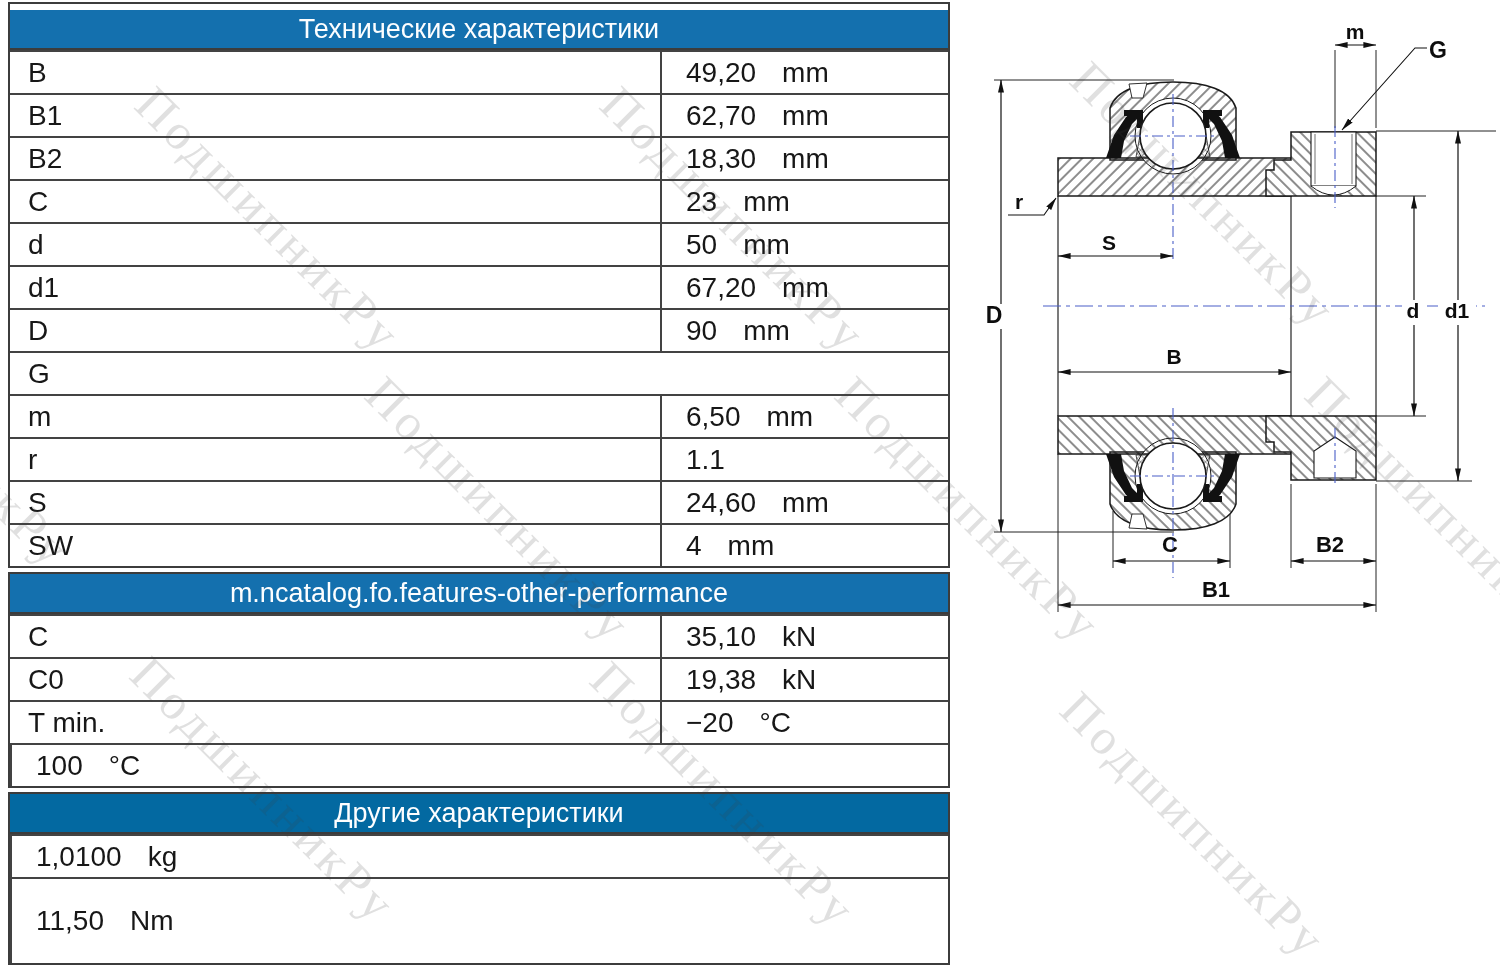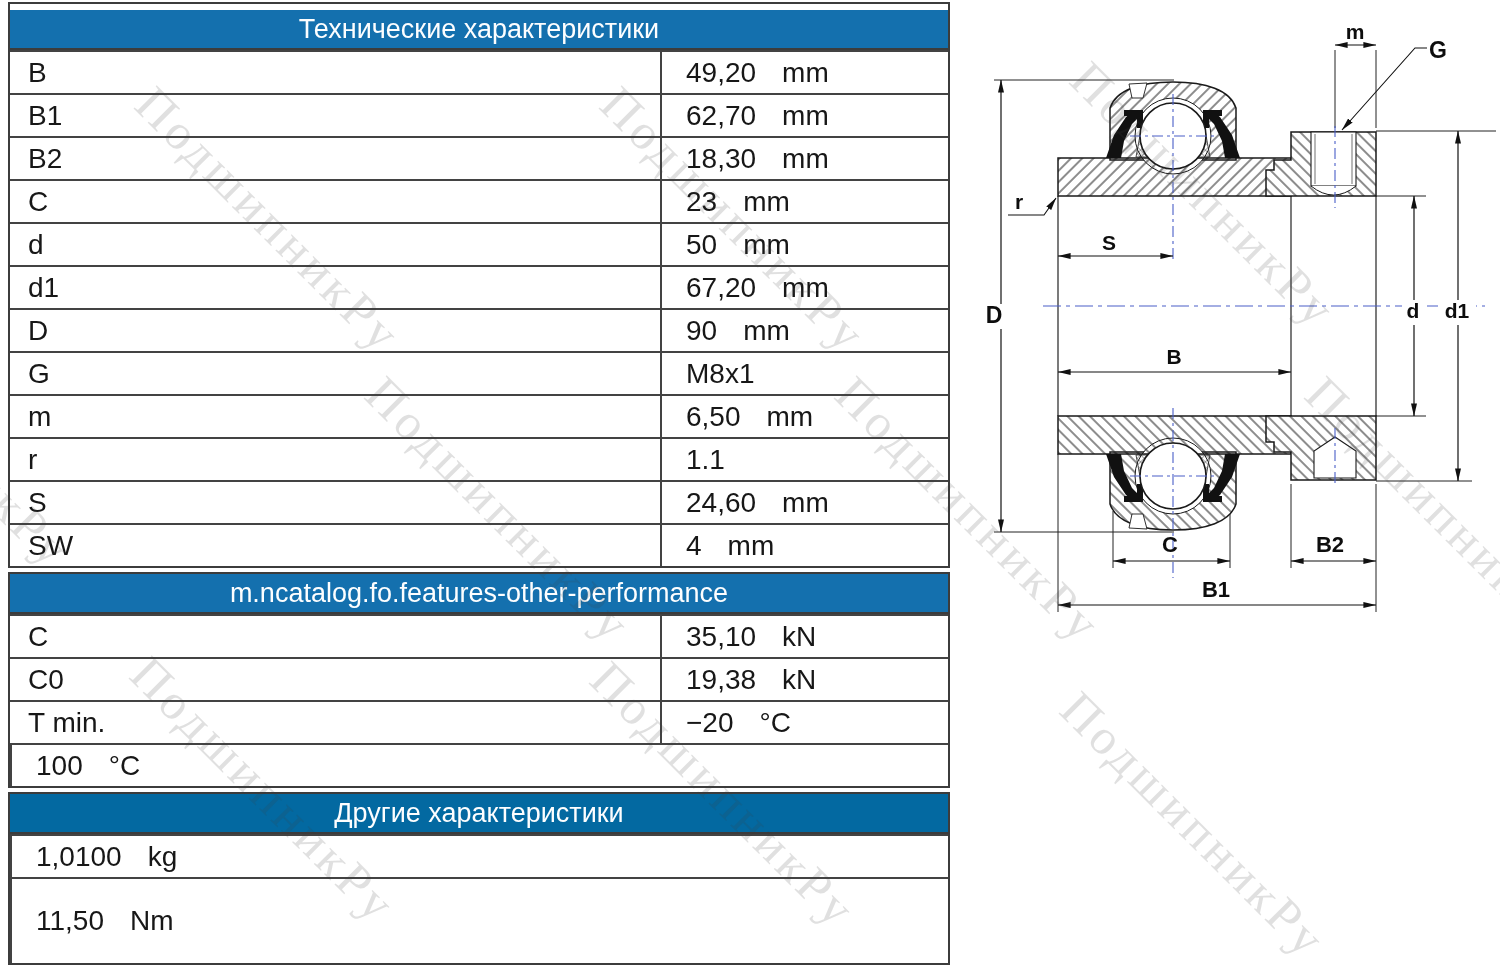"M8x1" div.val { html: <div> <span>M8x1</span> </div> -> none }
